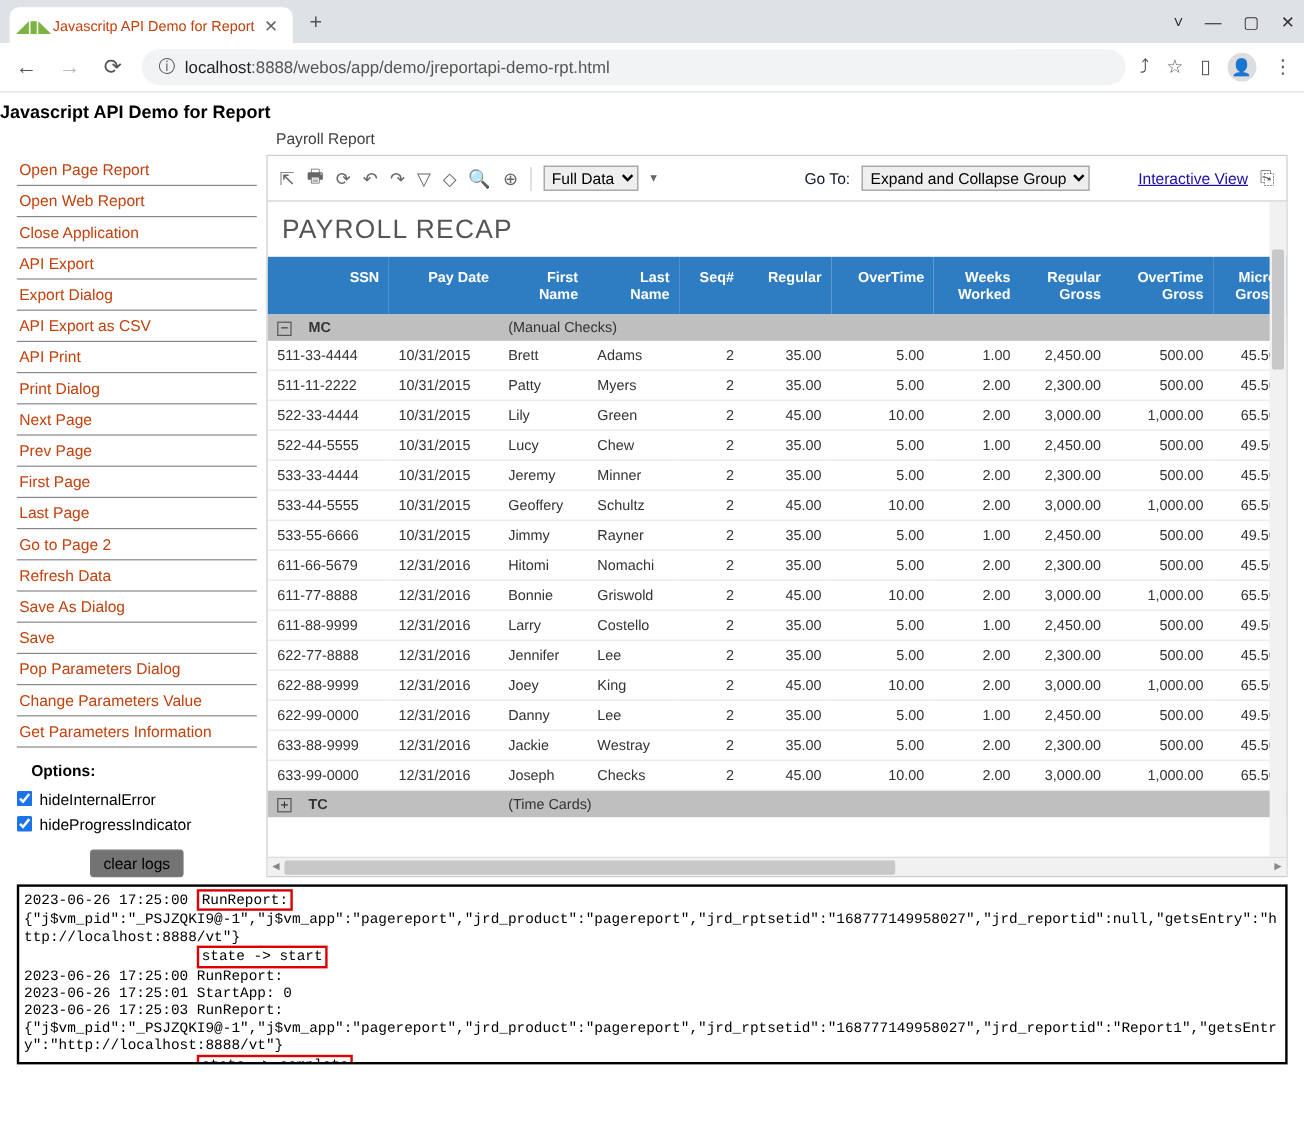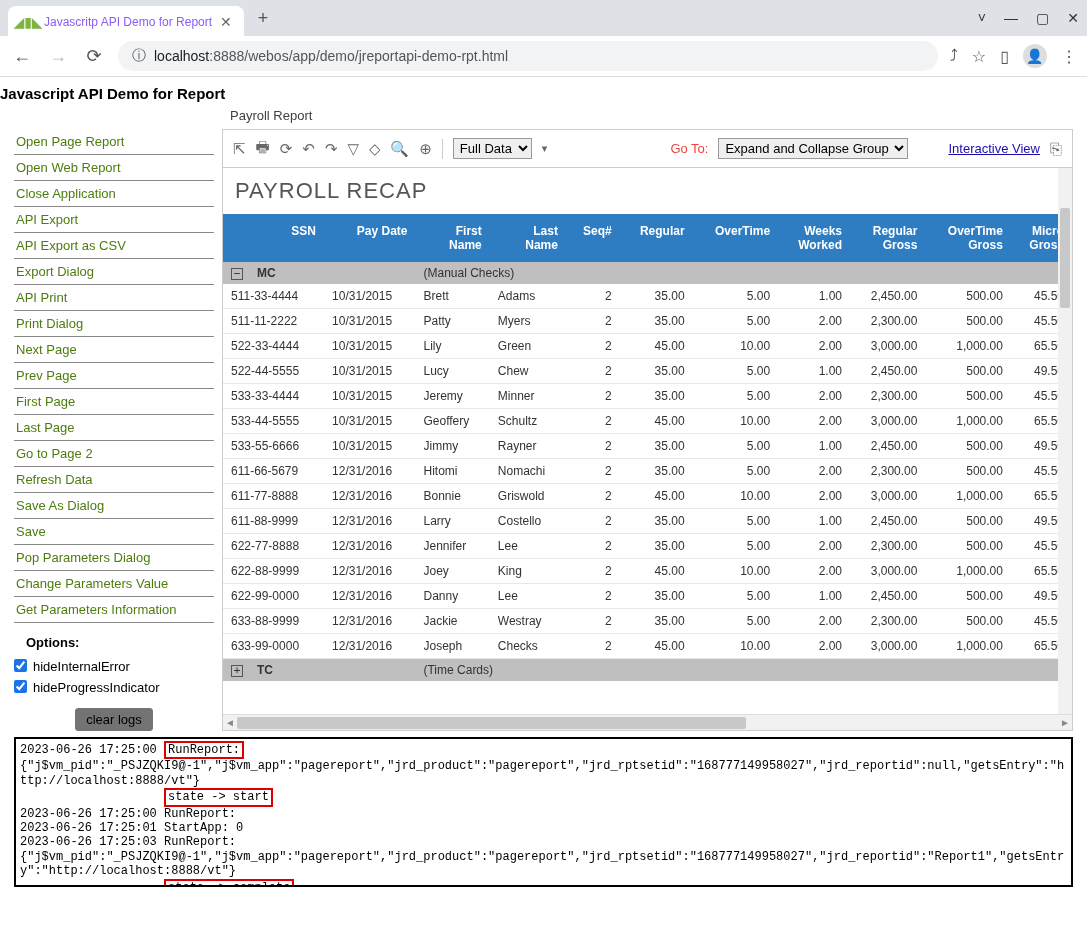"Javascritp API Demo for Report" .tab-title { color: #8b5cf6 -> #c2410c }
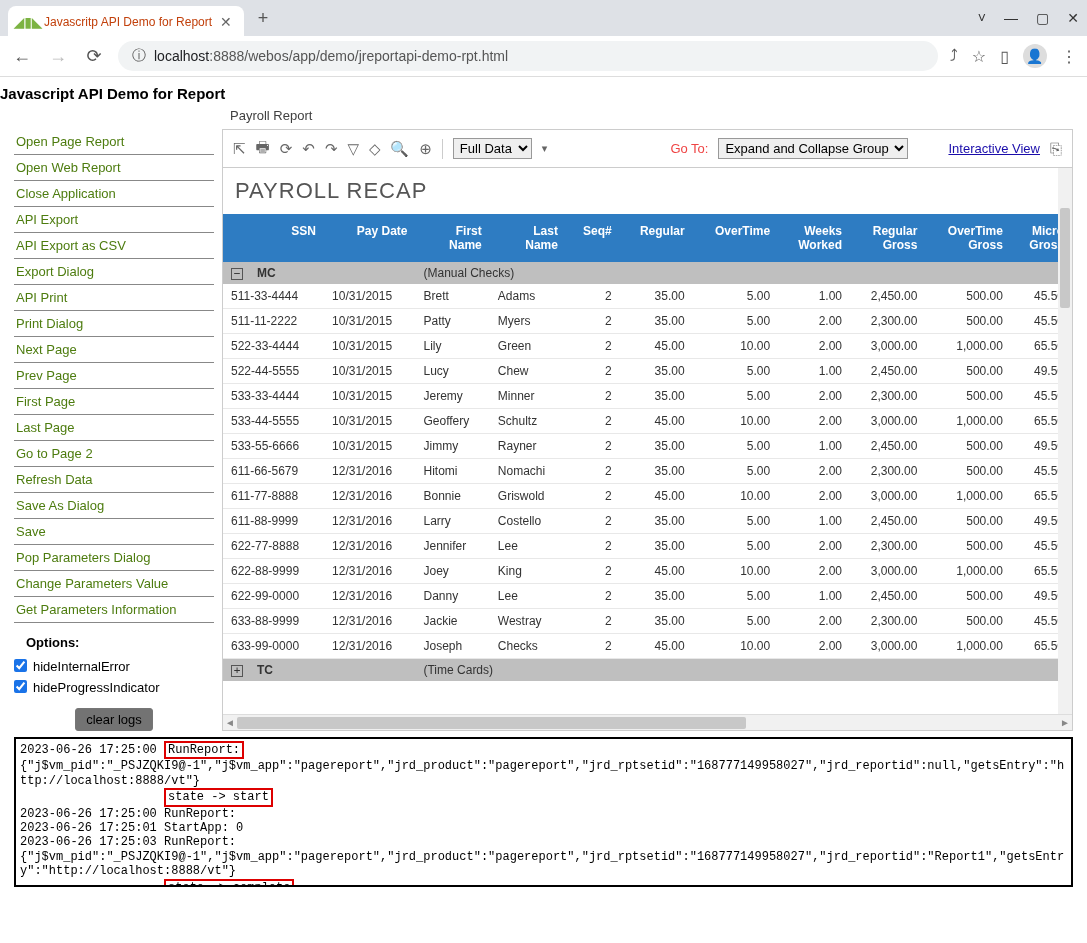"Open Page Report" .sidebar a { color: #4d7c0f -> #c2410c }
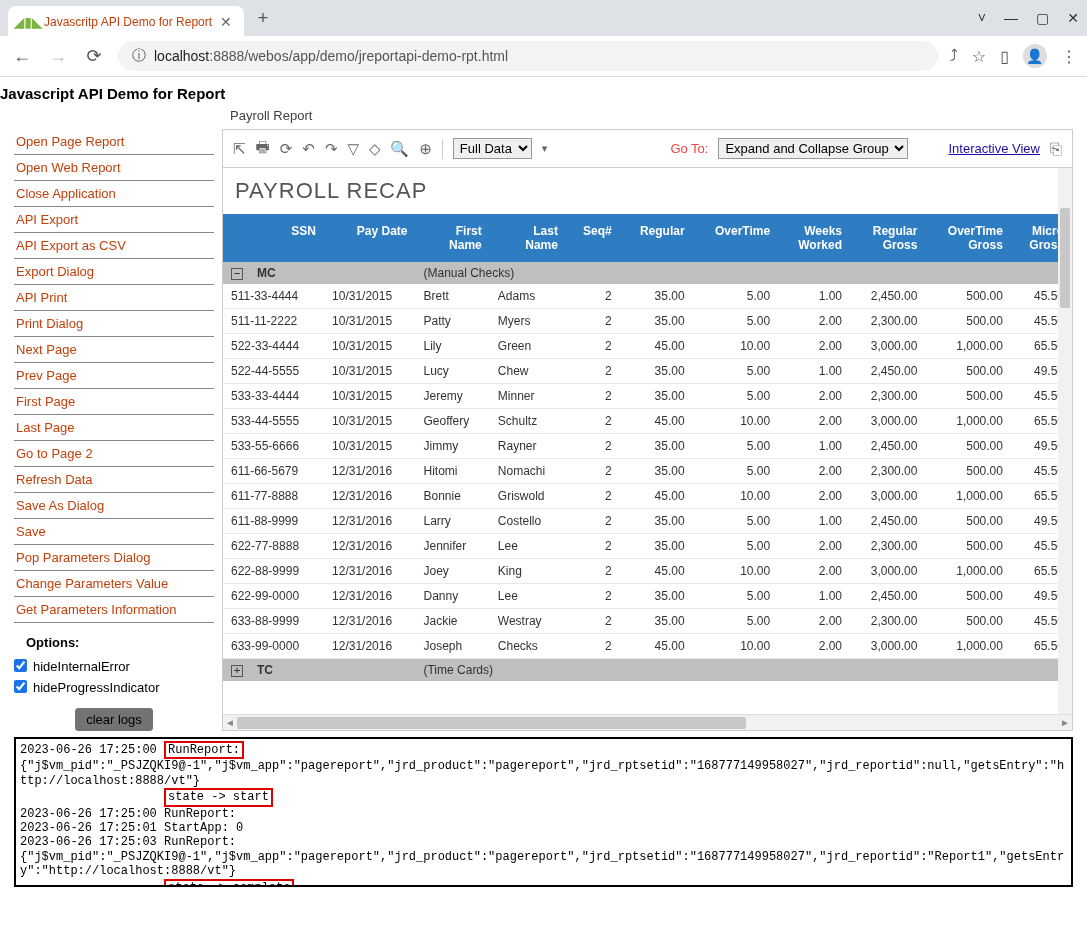"Go To:" .goto-label { color: #ef4444 -> #0f172a }
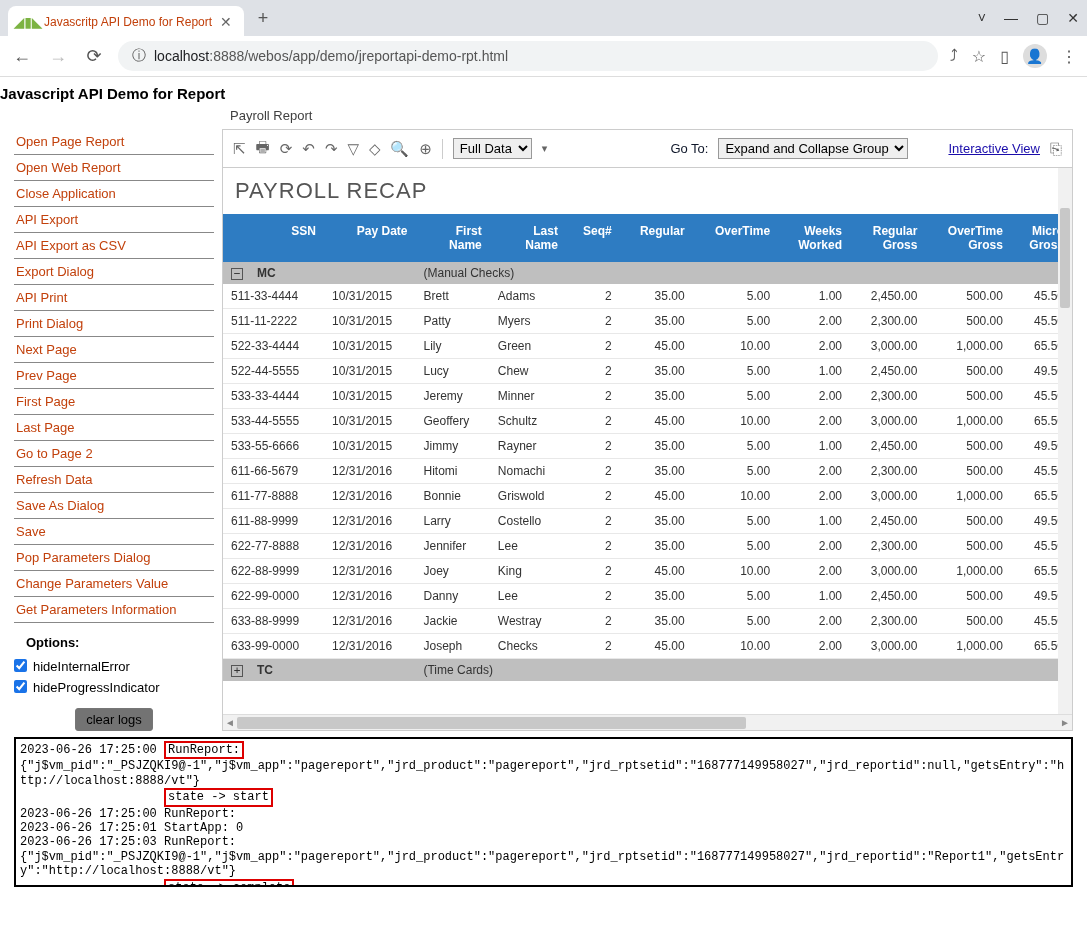"API Export as CSV" a { order: before "Export Dialog" -> after "Export Dialog" }
